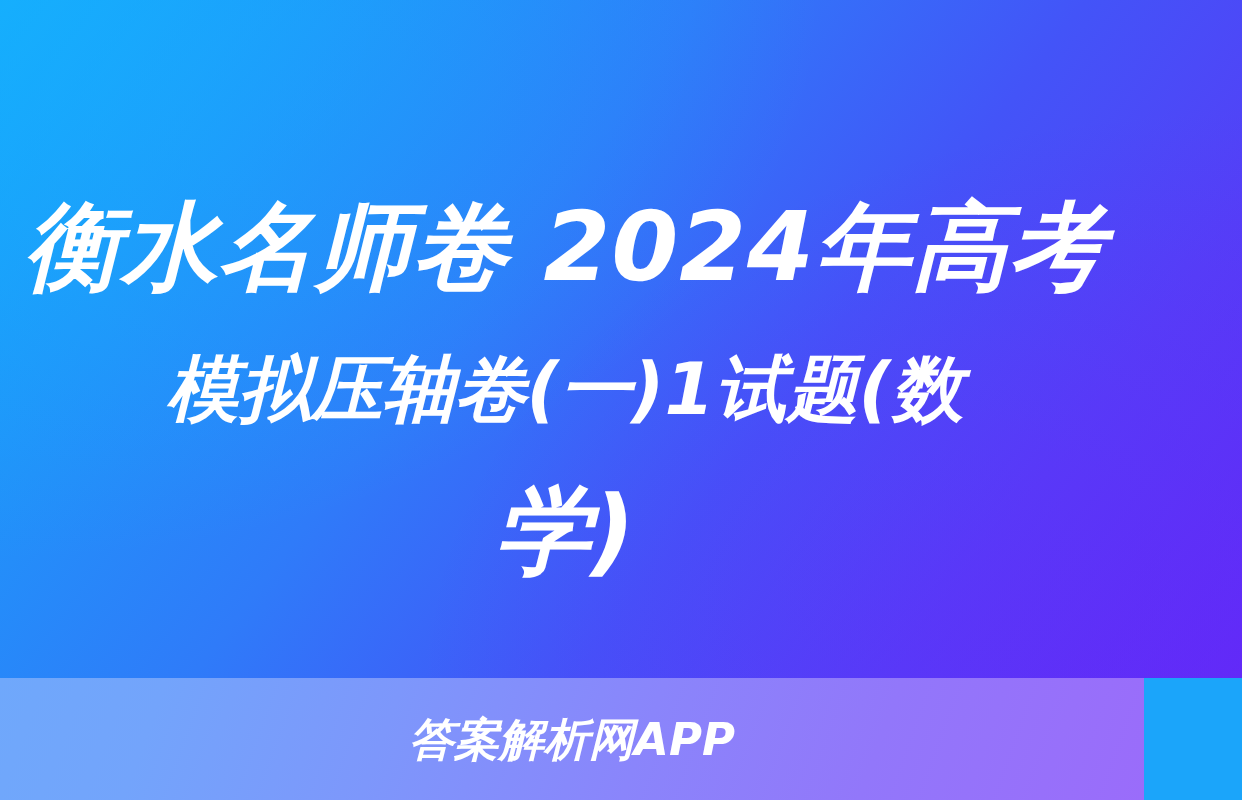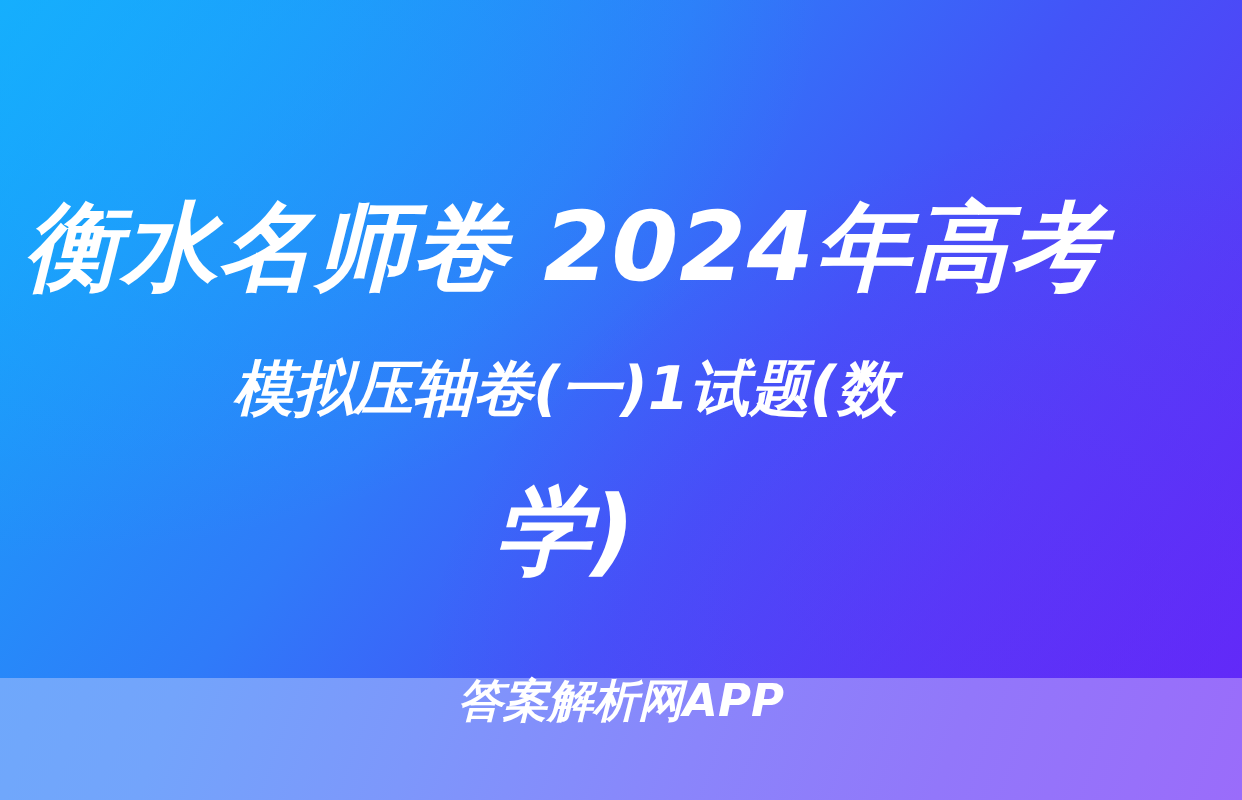"模拟压轴卷(一)1试题(数" .title-line.l2 { font-size: 60px -> 72px }
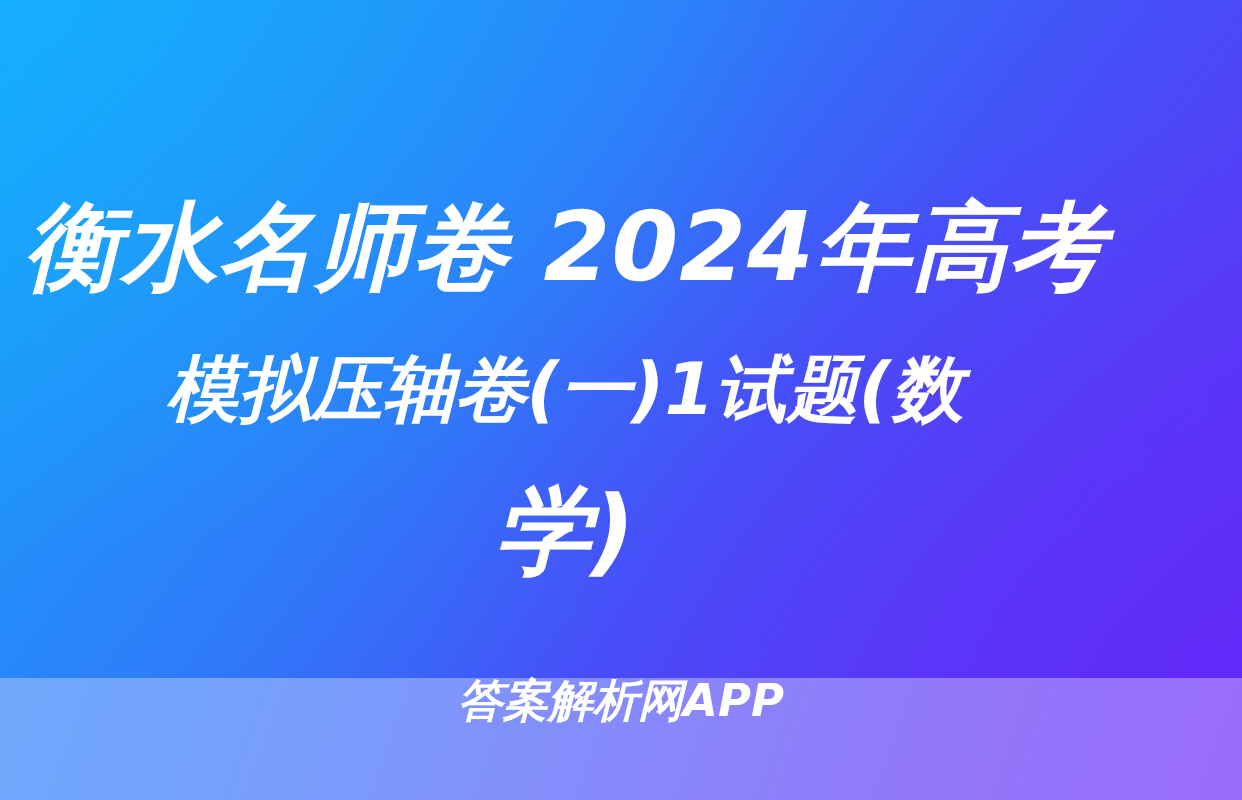"答案解析网APP" .banner { align-items: flex-start -> center; width: 1242px -> 1144px }
